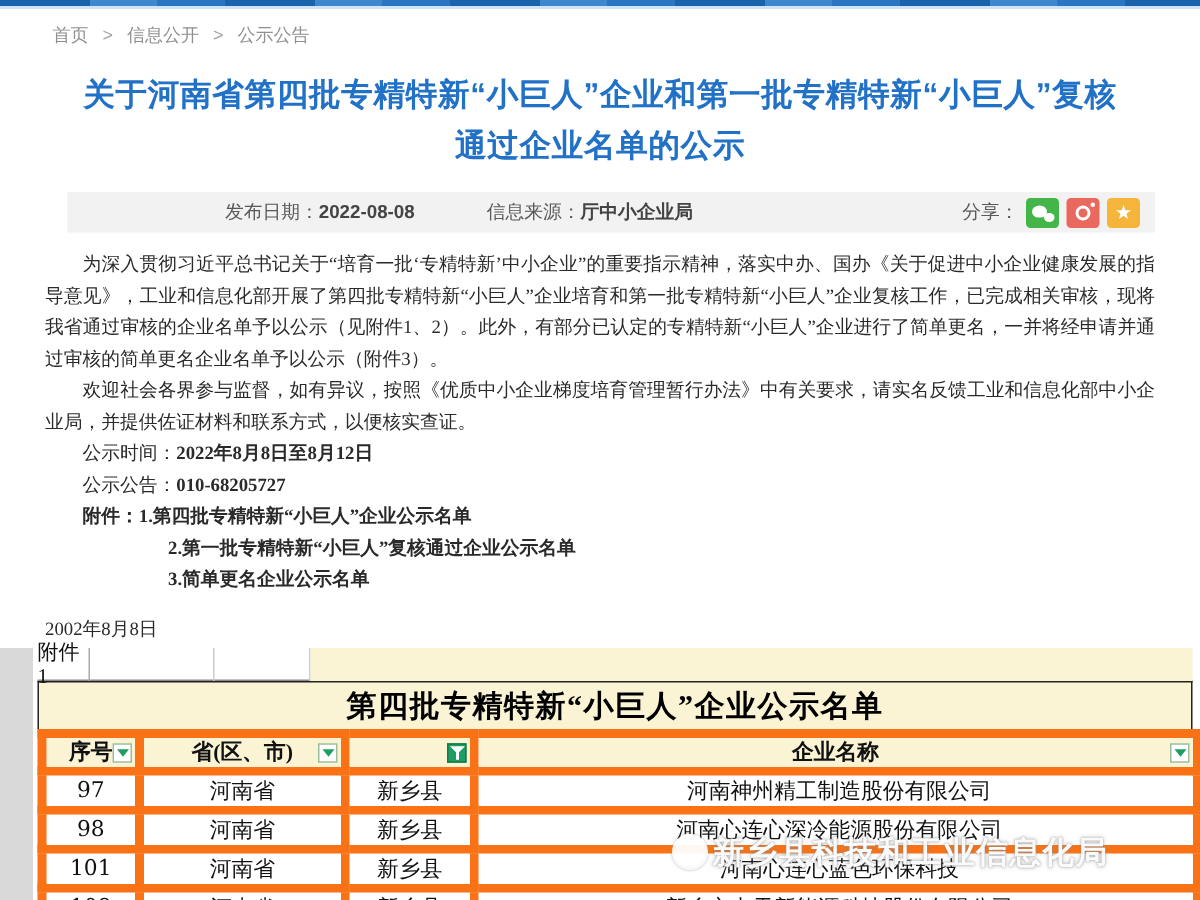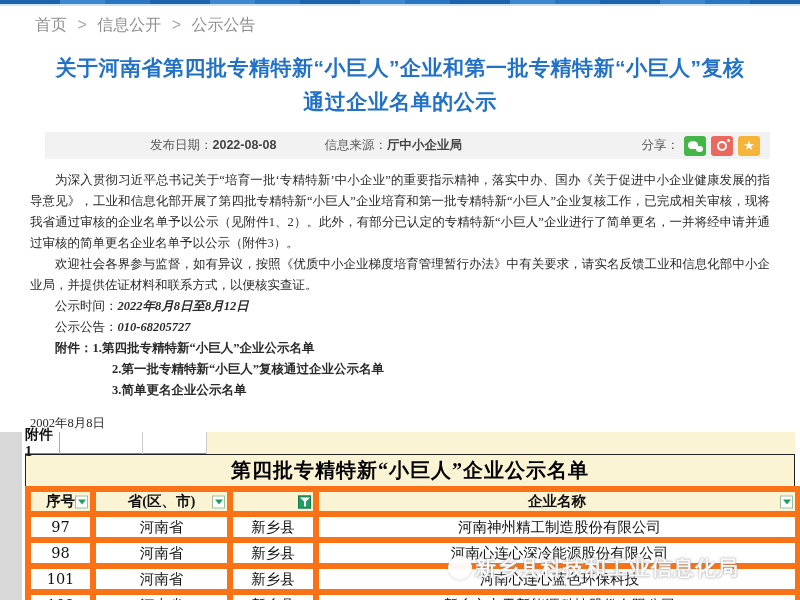"首页 > 信息公开 > 公示公告" .breadcrumb { font-size: 16px -> 12px }
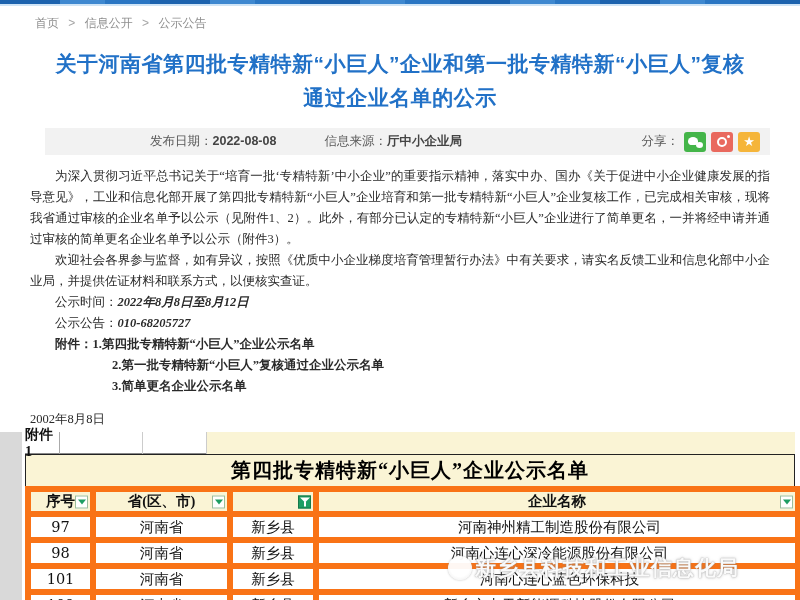"2022年8月8日至8月12日" .info-line b { font-style: italic -> none }
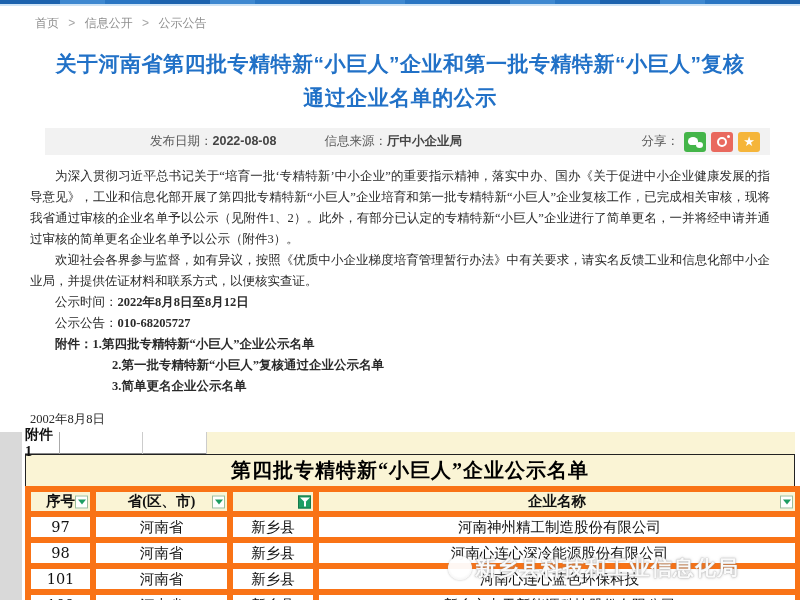"附件1" .corner-cell { font-weight: bold -> normal }
